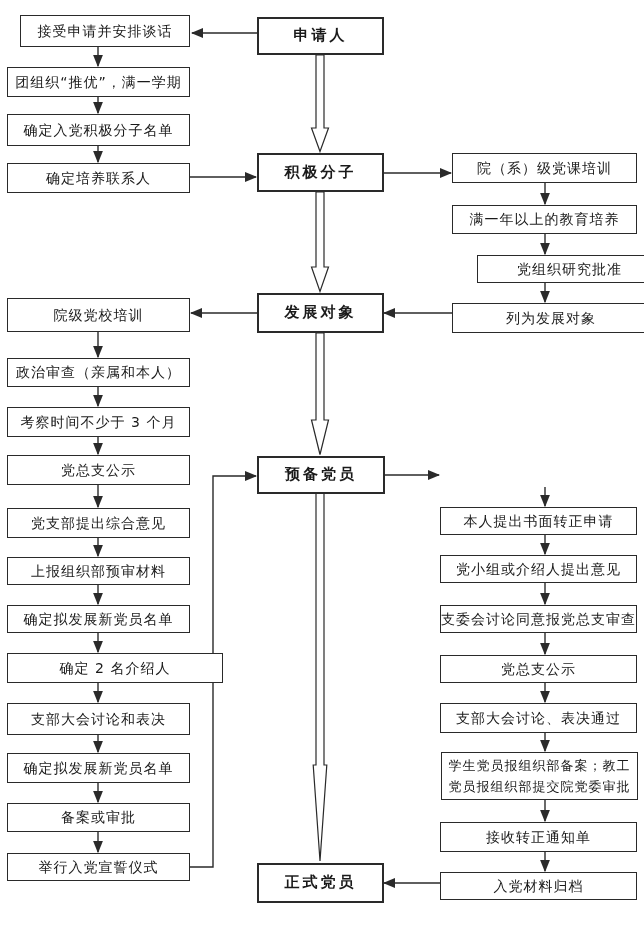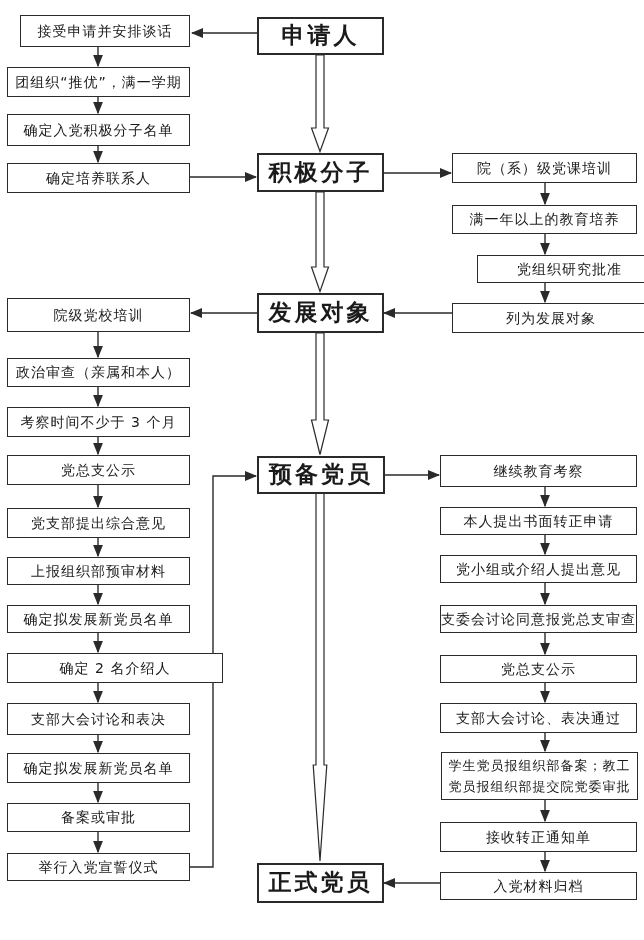"申请人" .node.main { font-size: 23px -> 15px }
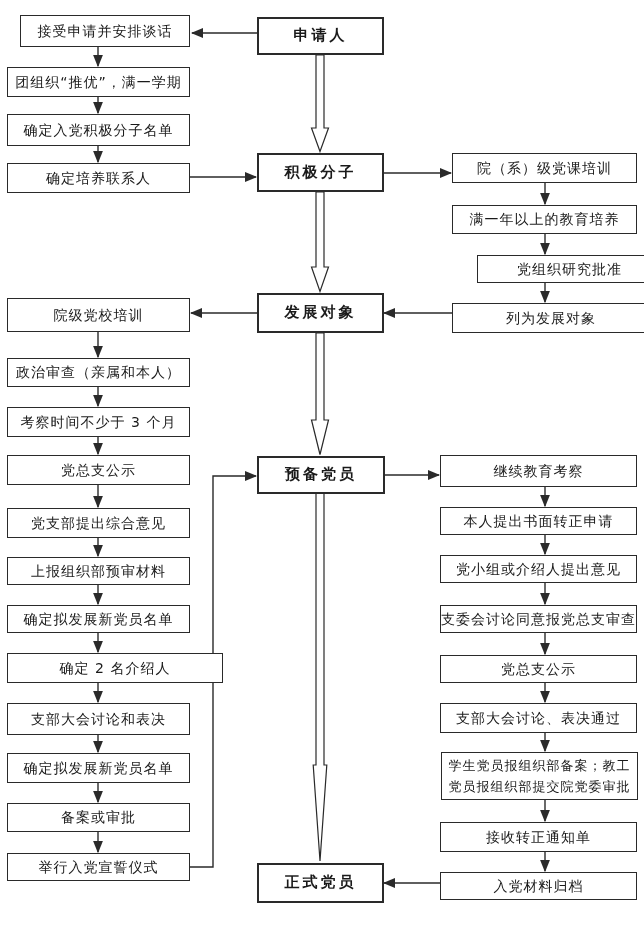"继续教育考察" div.node { html: <div>继续教育考察</div> -> none }
